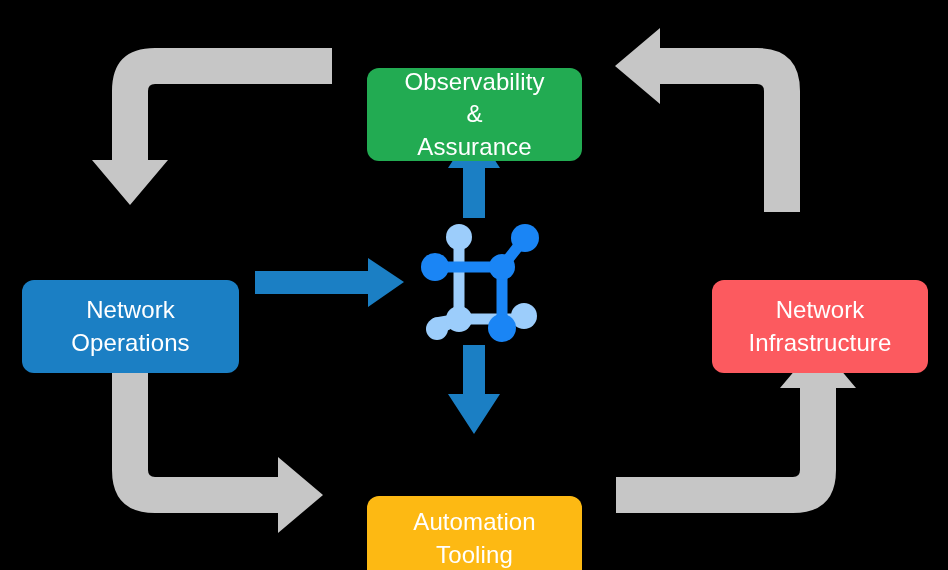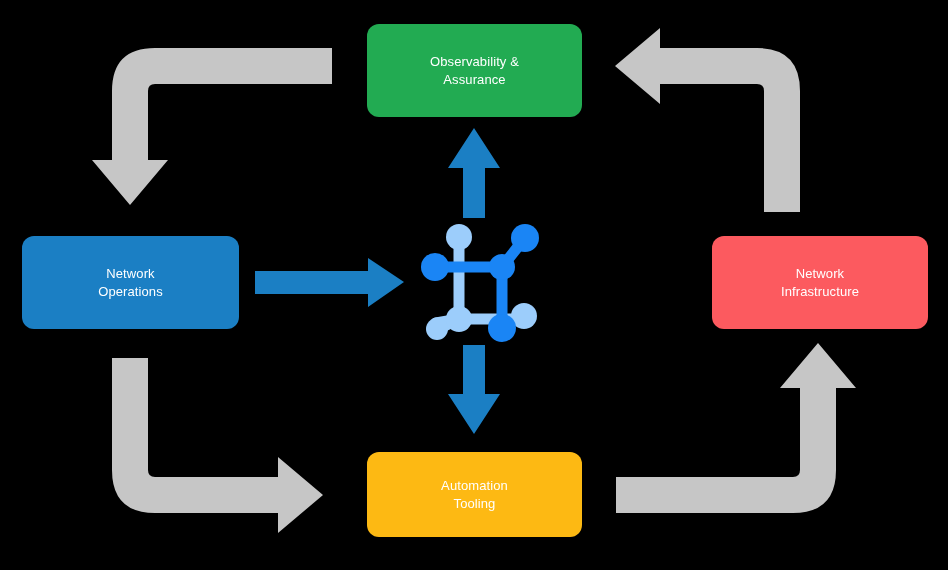"Observability &" .node-box { font-size: 13px -> 24px; margin-top: none -> 44px }
